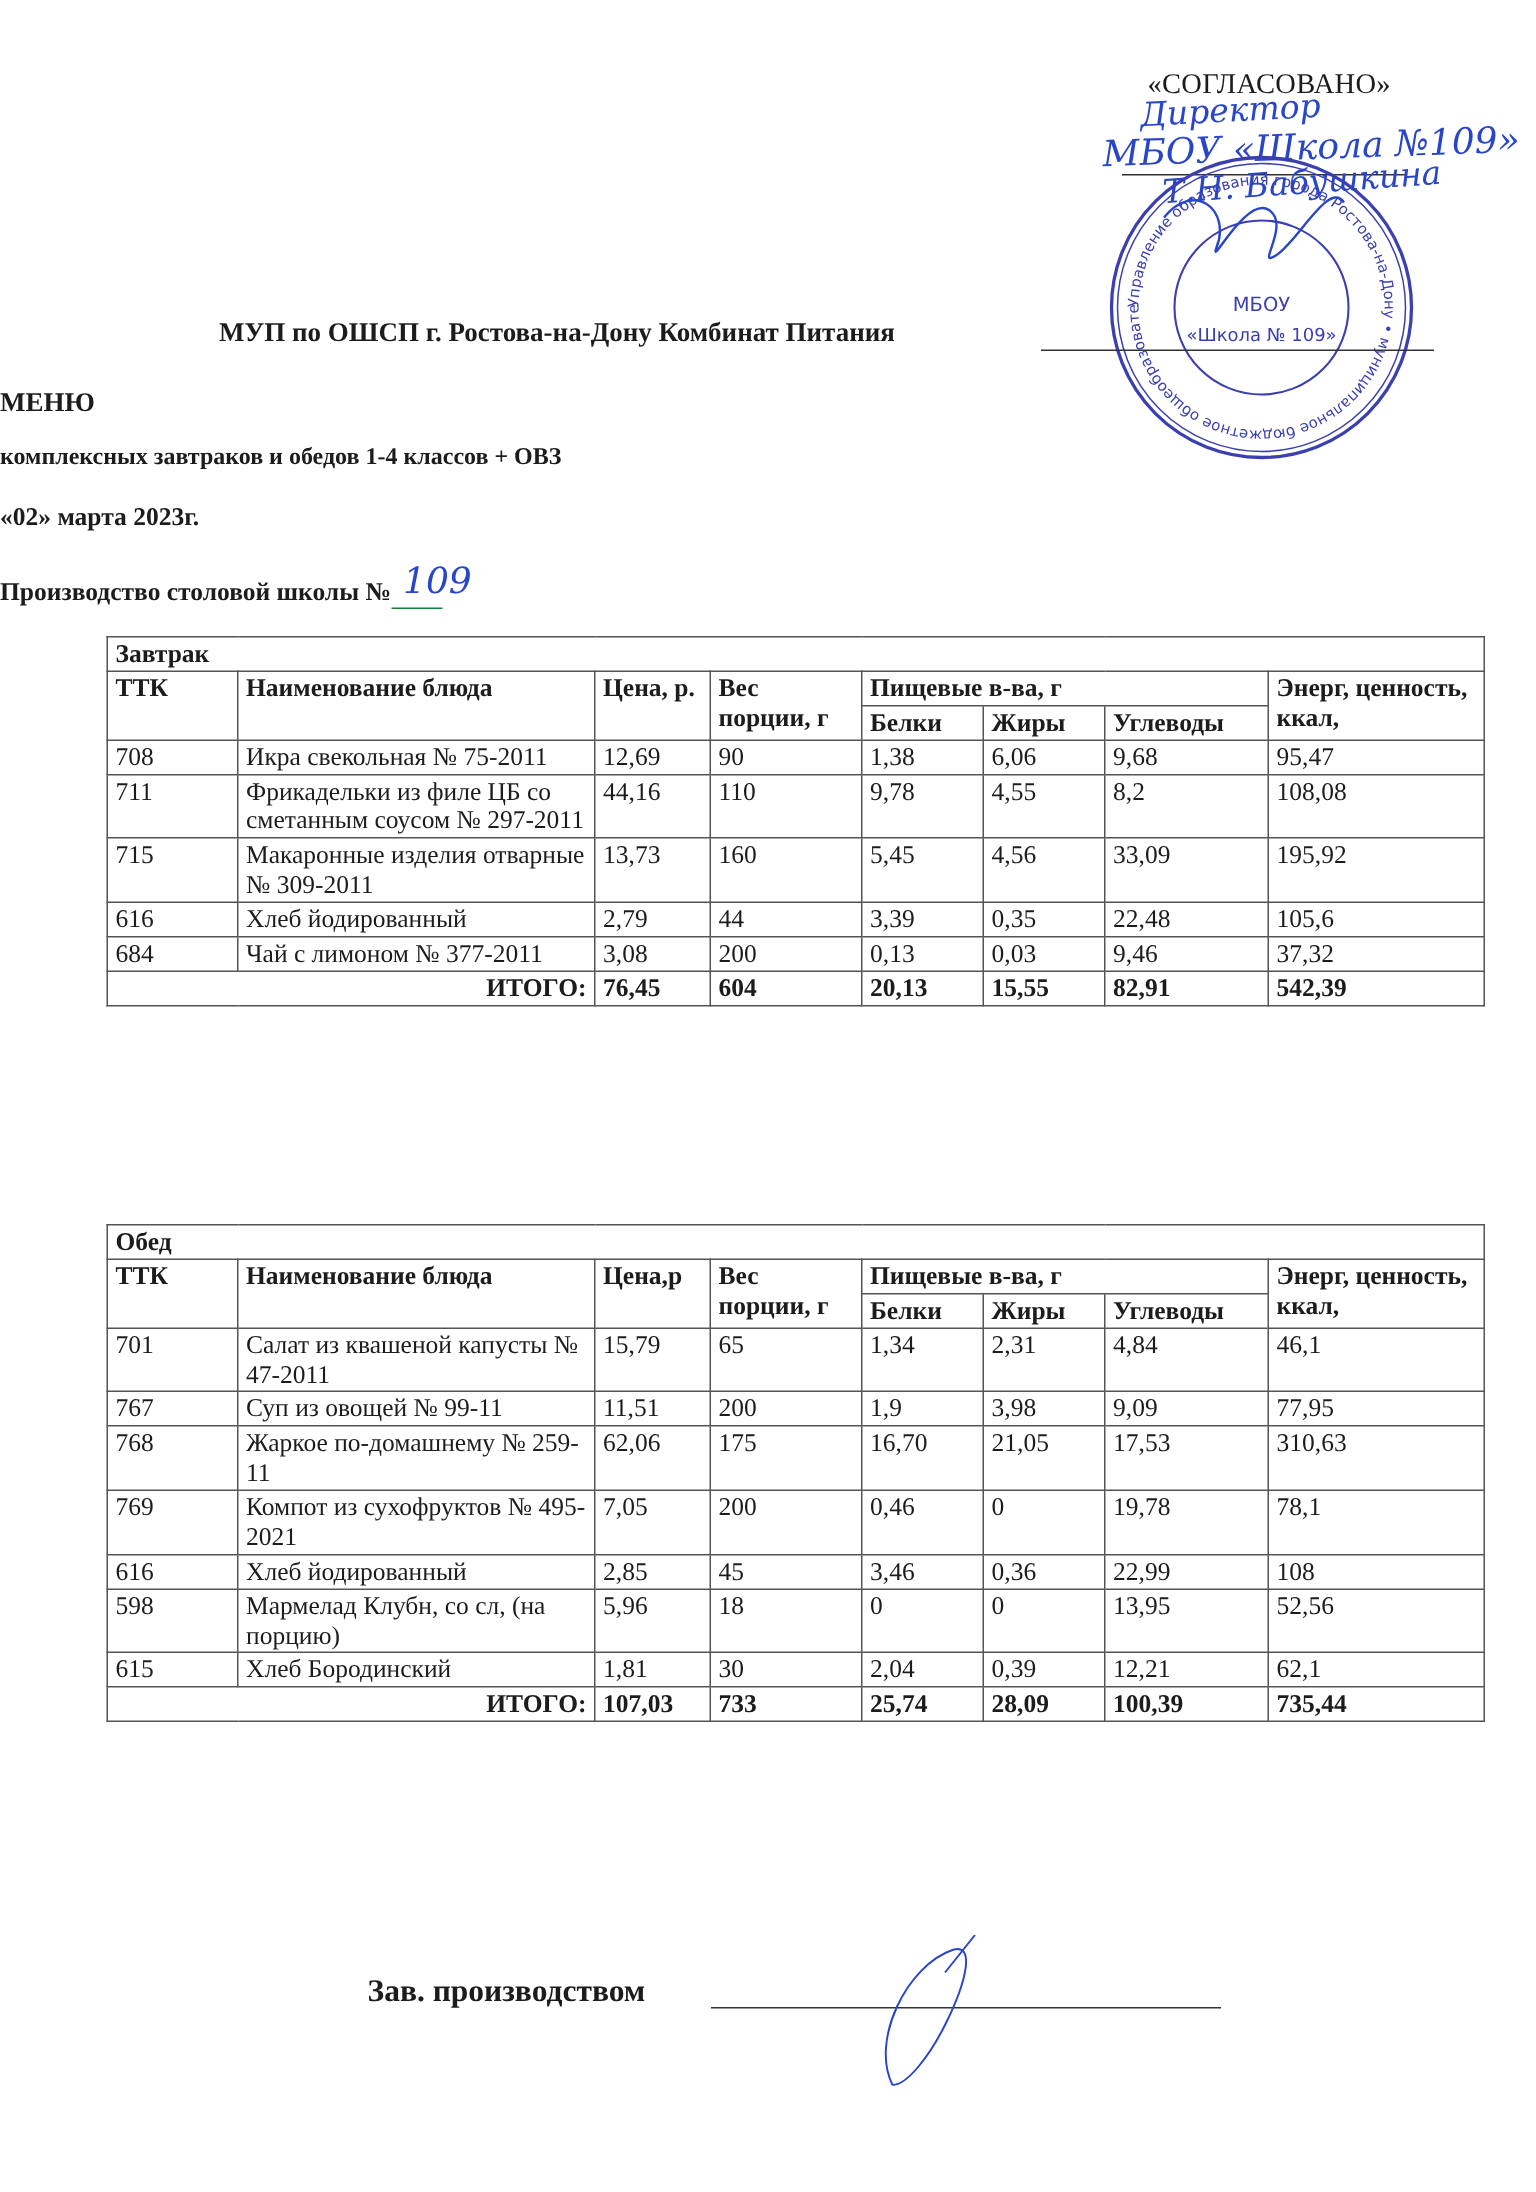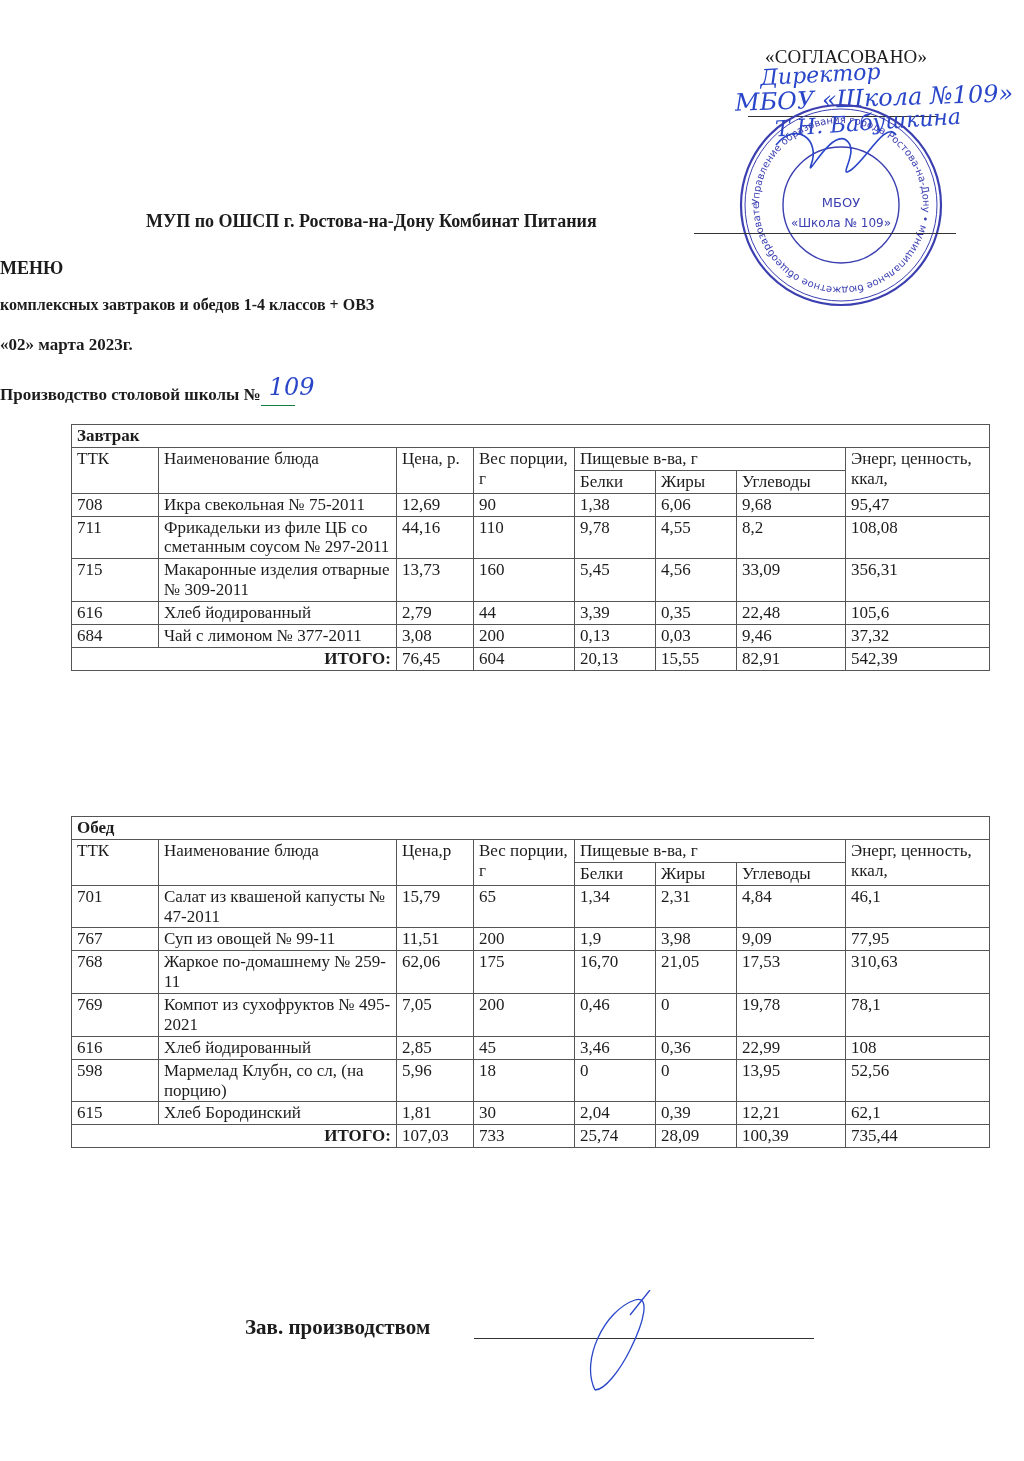"ТТК" table.menu th { font-weight: normal -> bold }
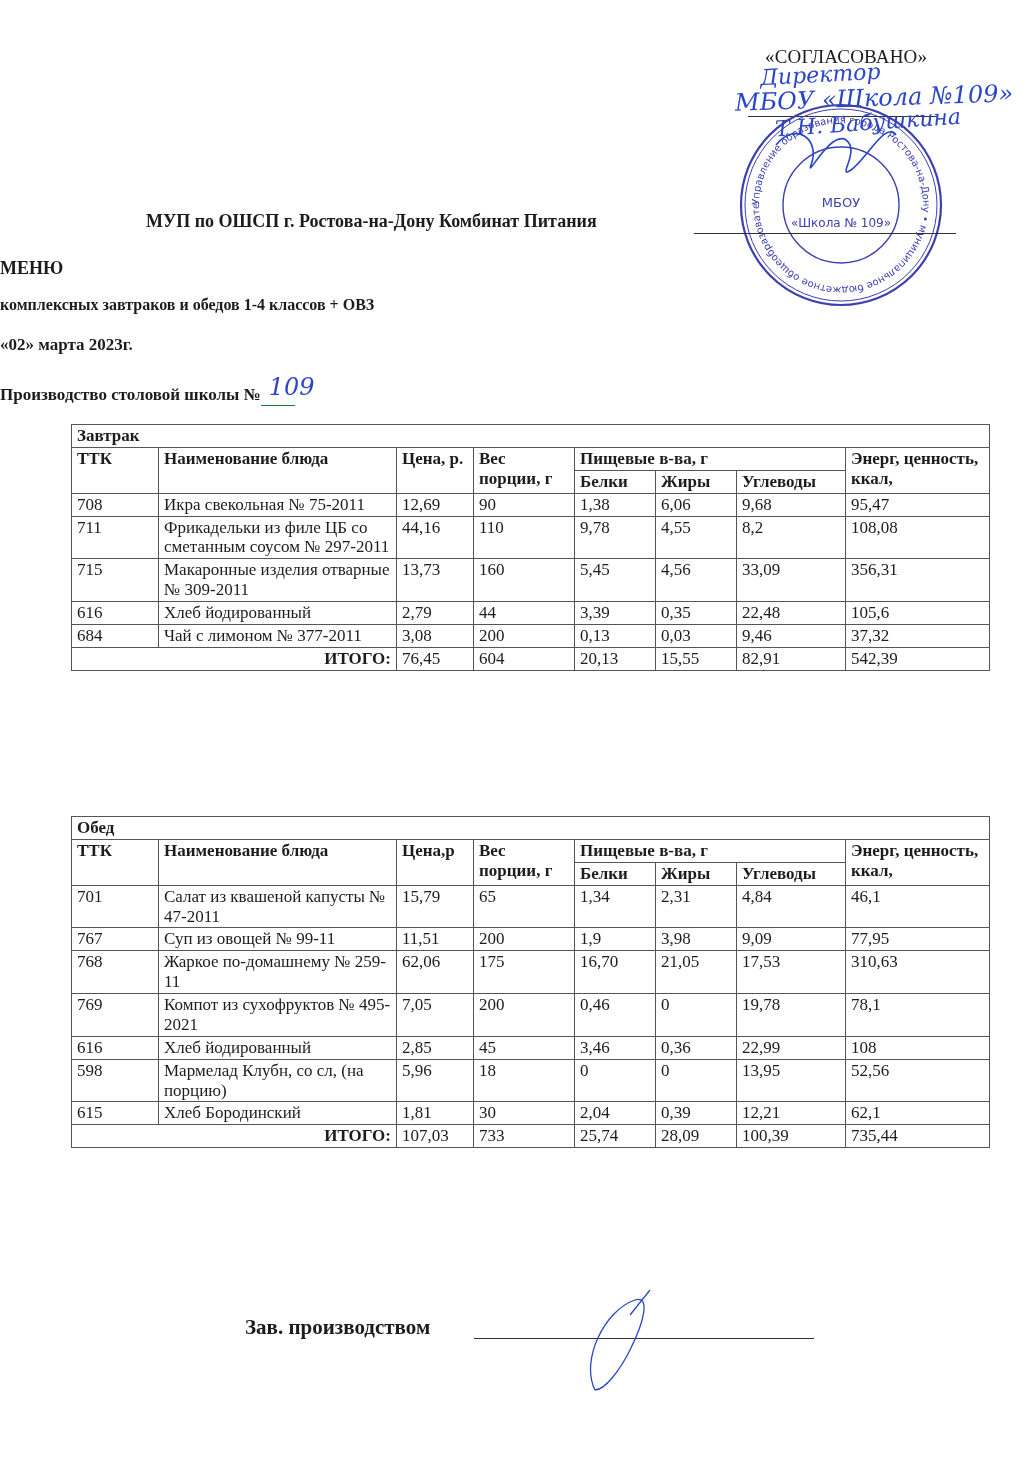"356,31" td { text: 356,31 -> 195,92 }
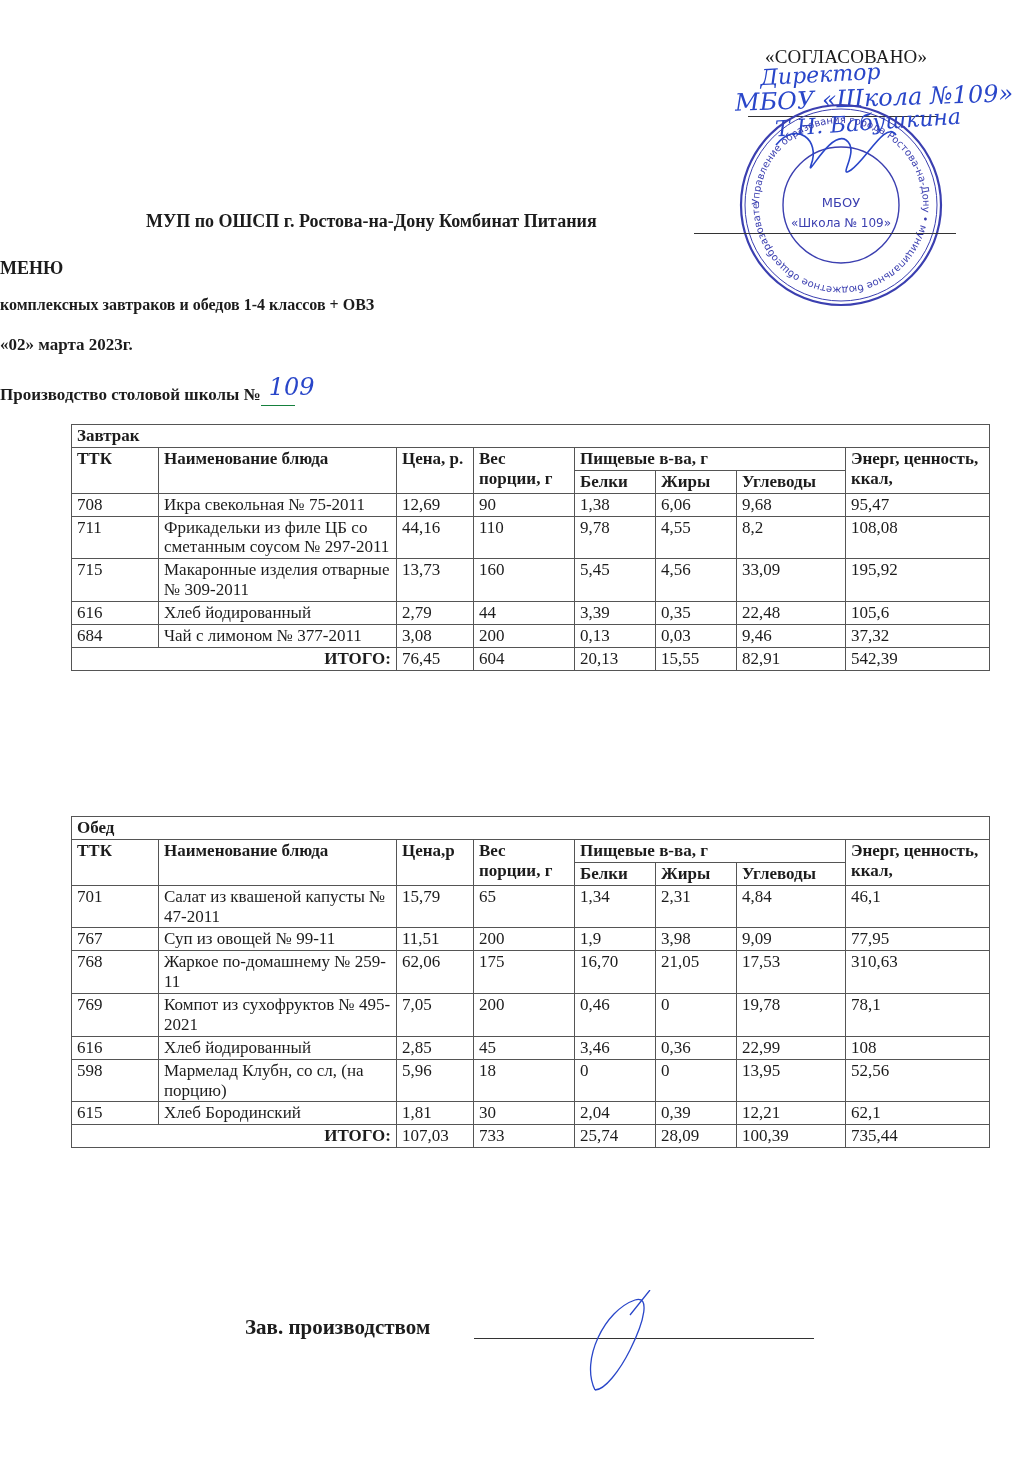"76,45" .total { font-weight: normal -> bold }
